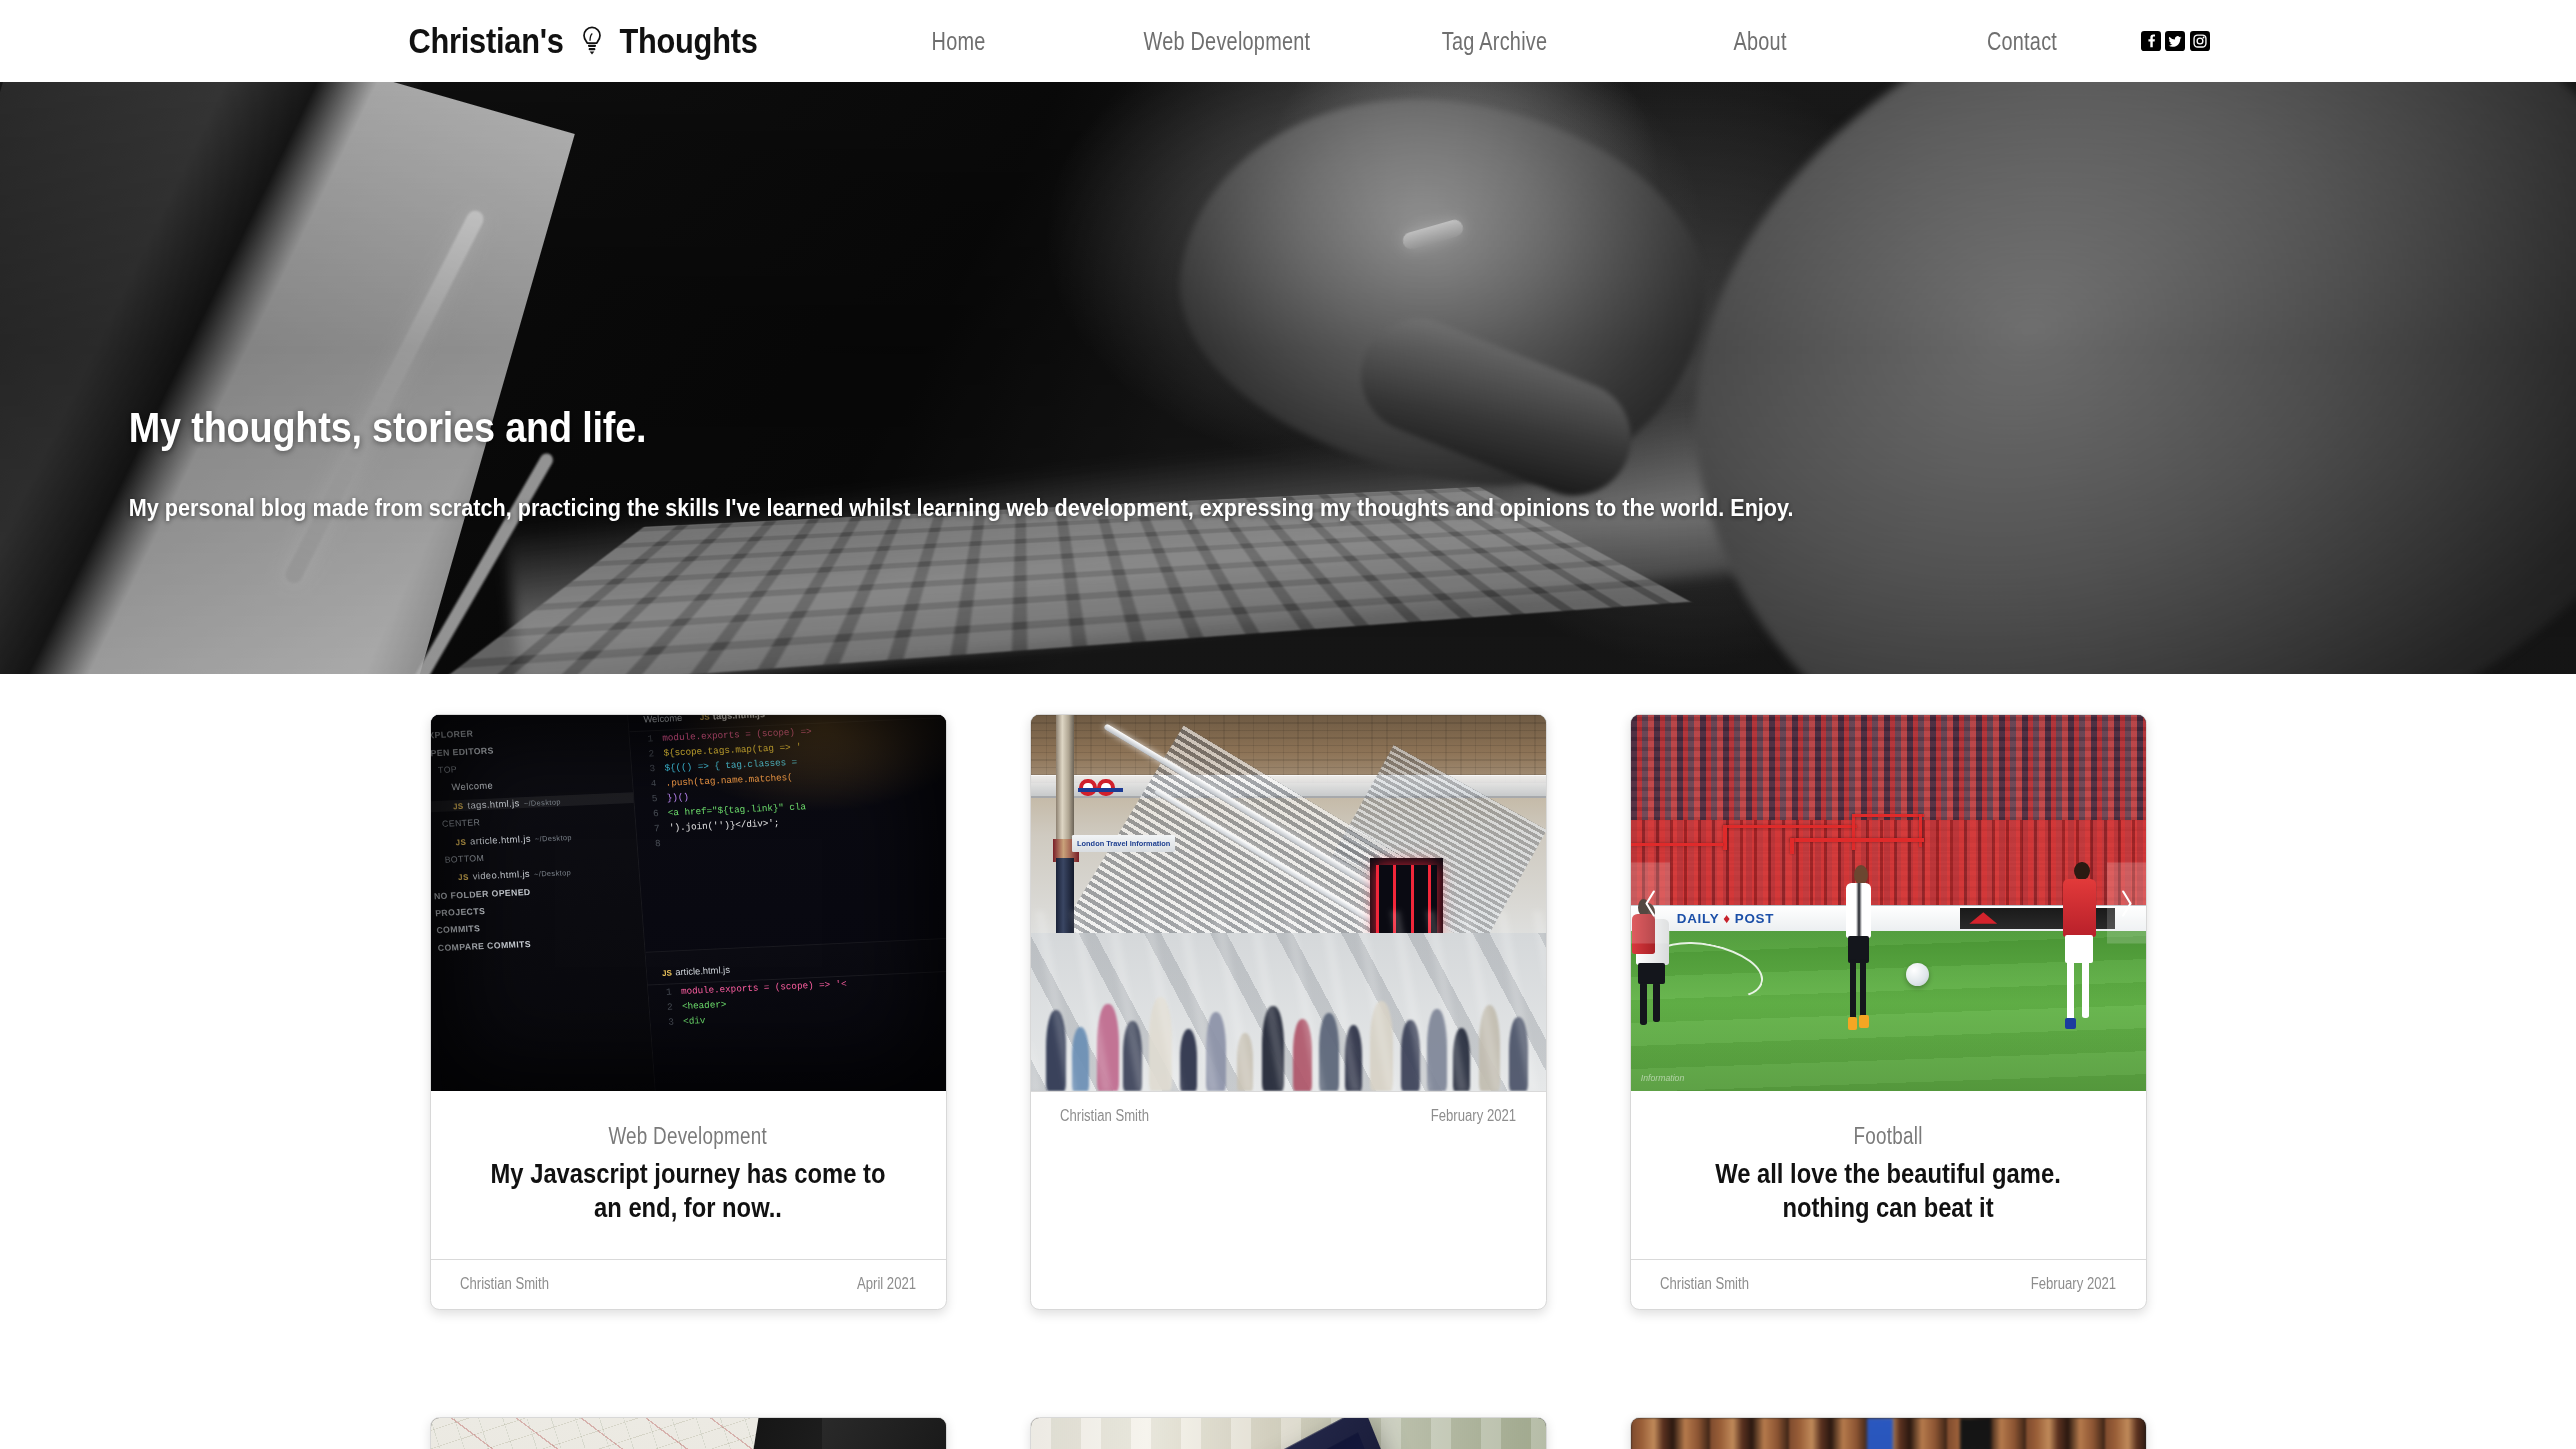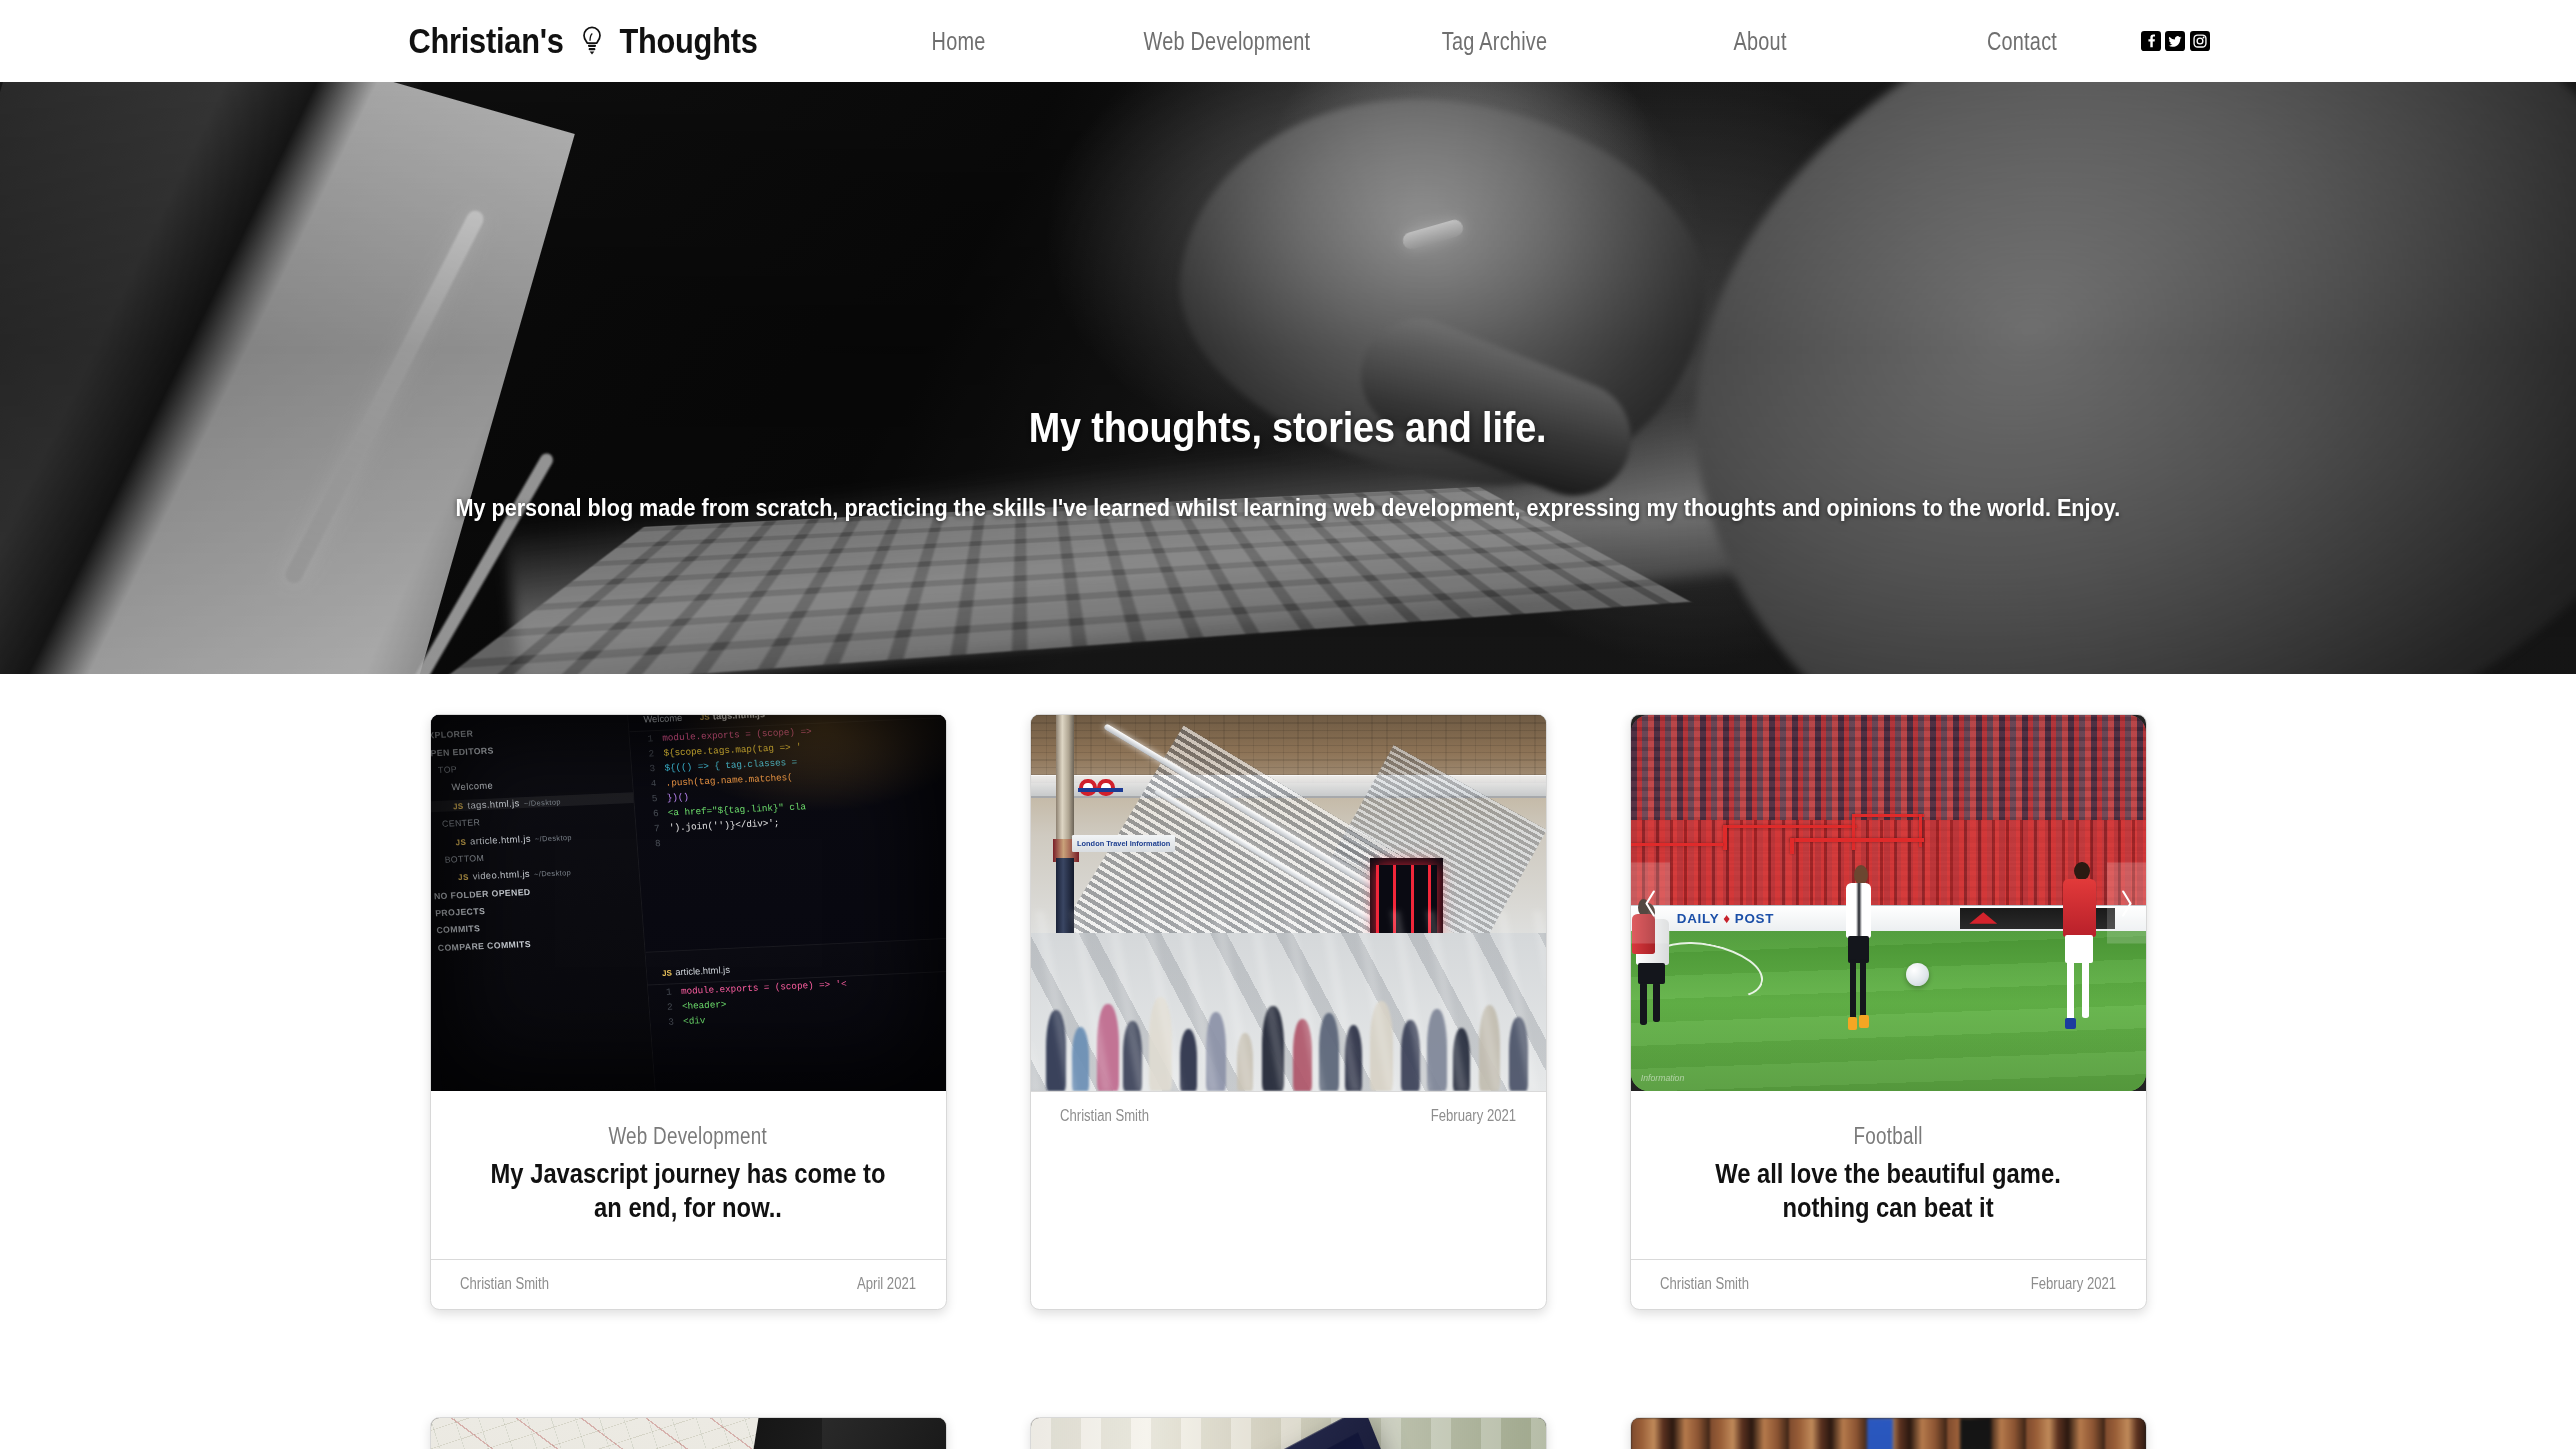"My thoughts, stories and life." .hero-content { align-items: center -> none }
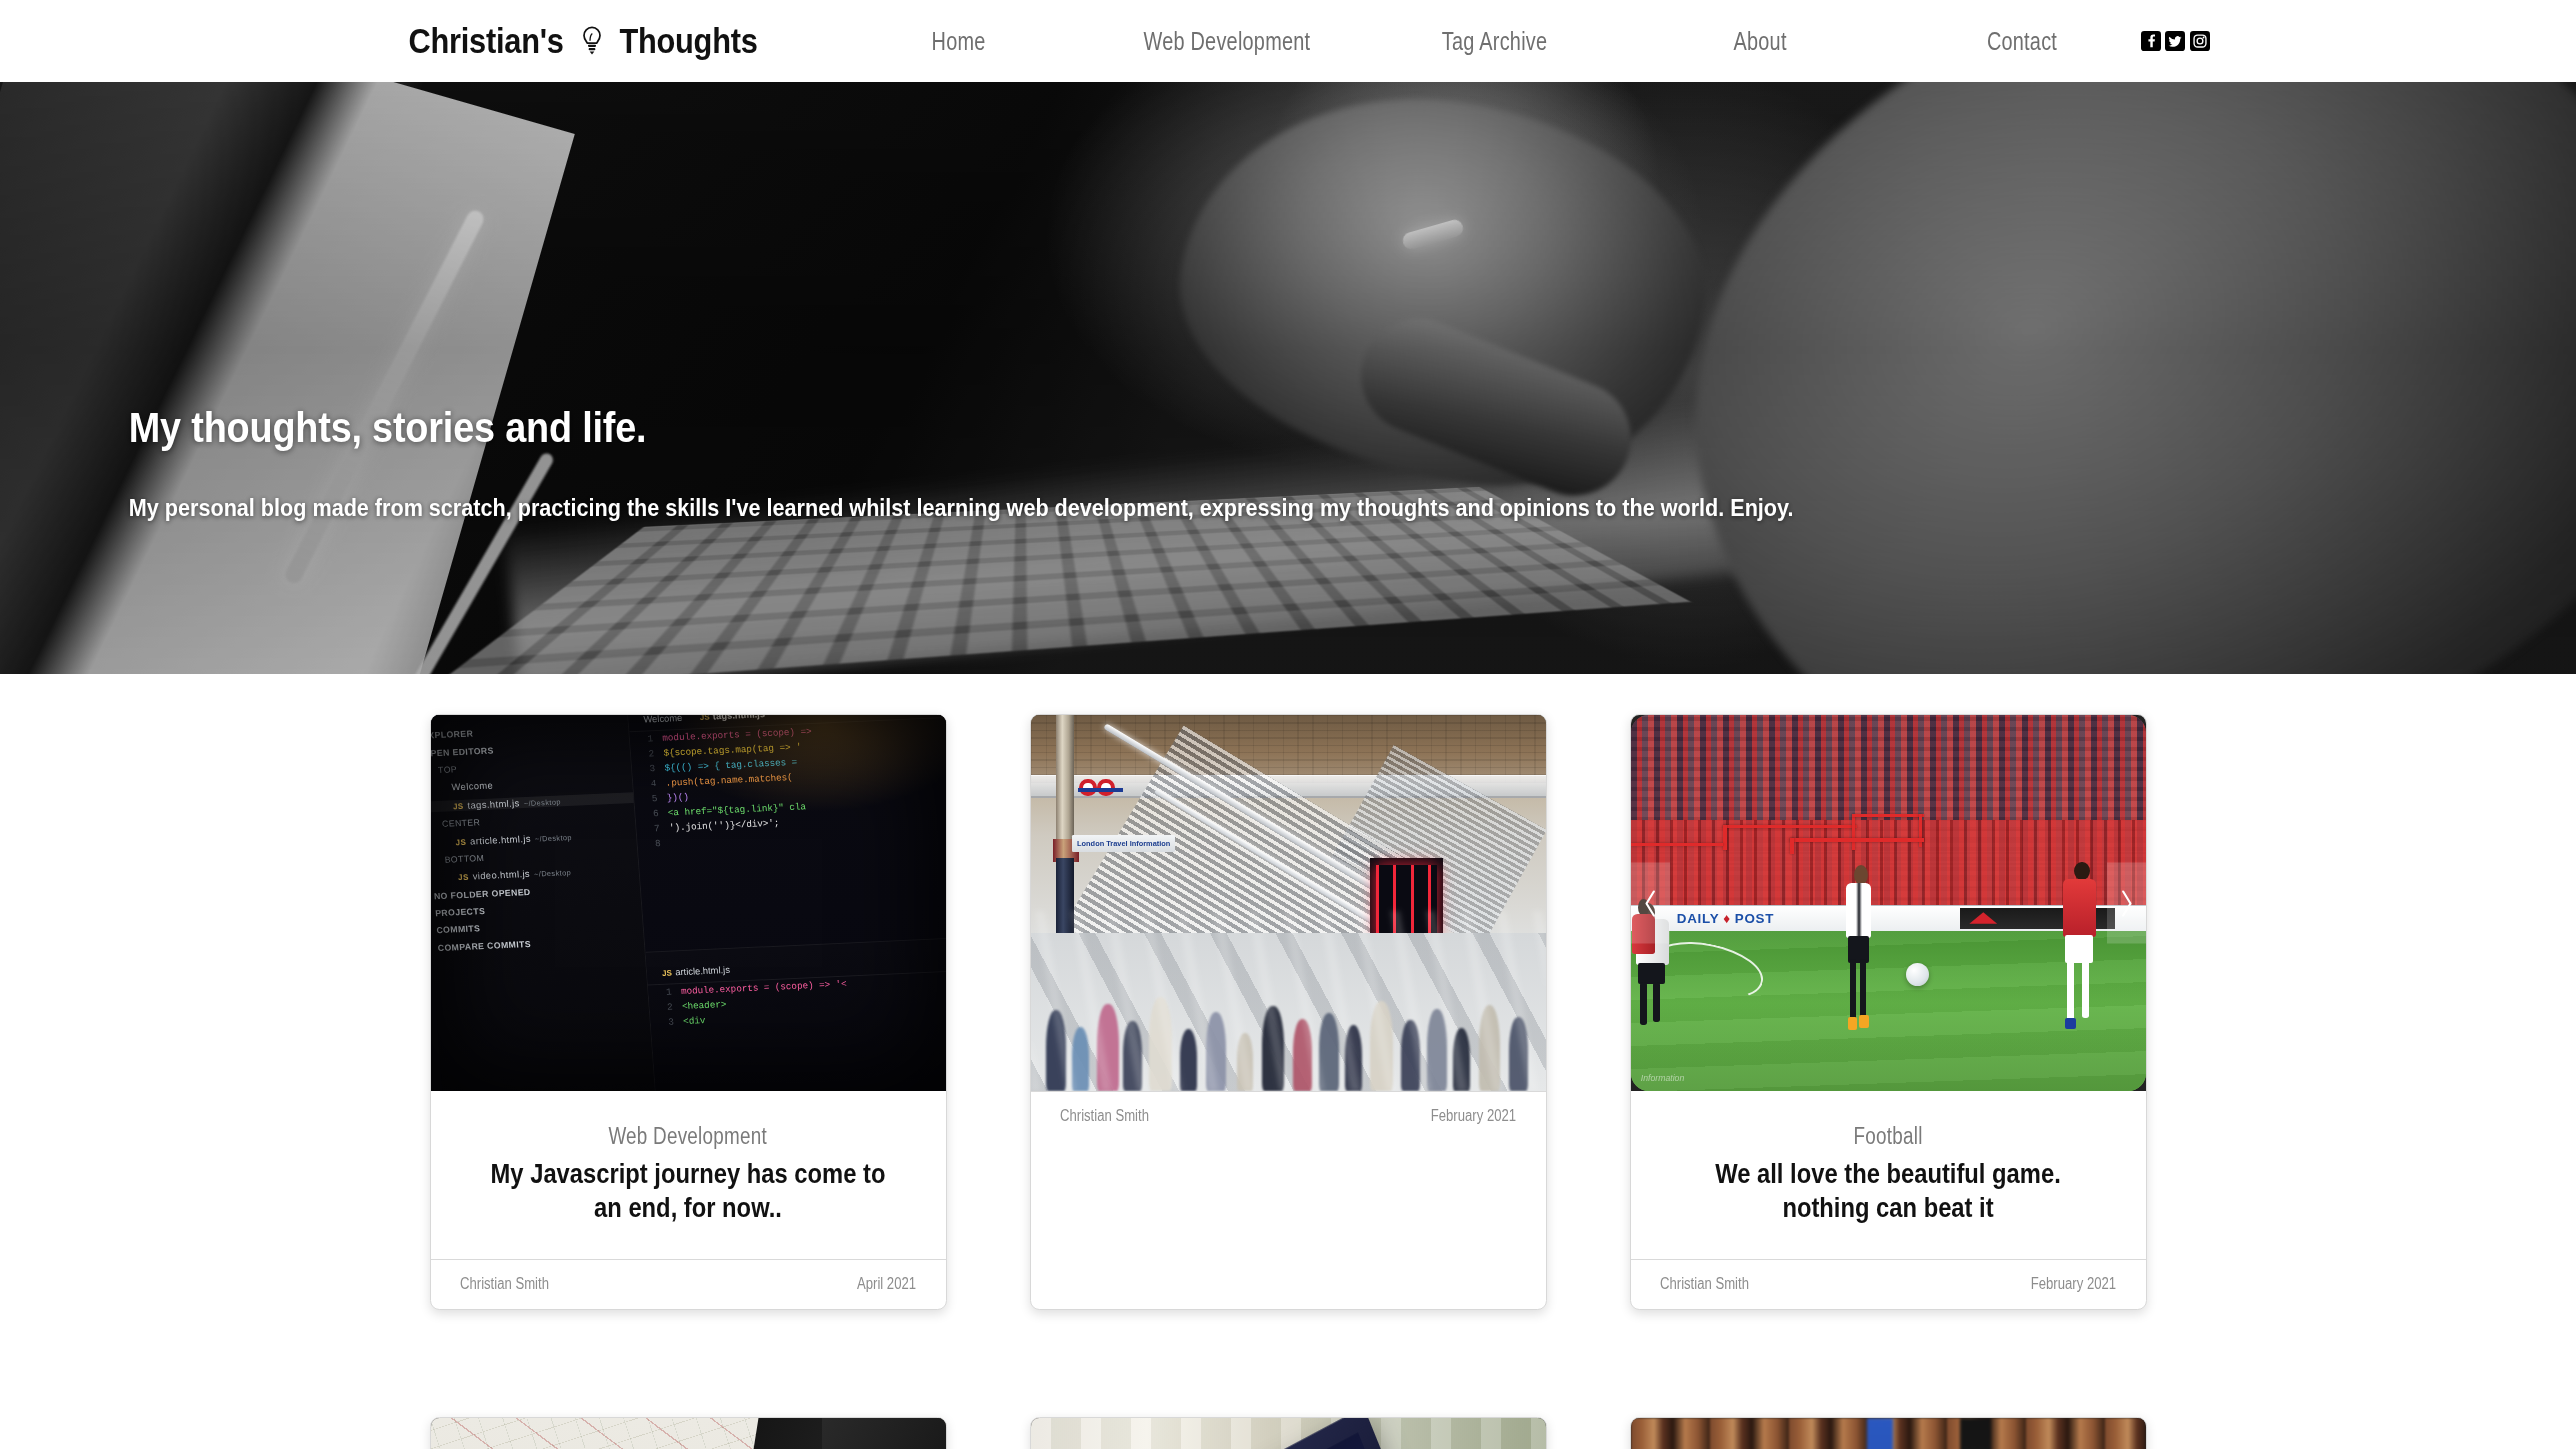"DAILY ♦ POST" .img-foot { border-radius: 18px -> none }
